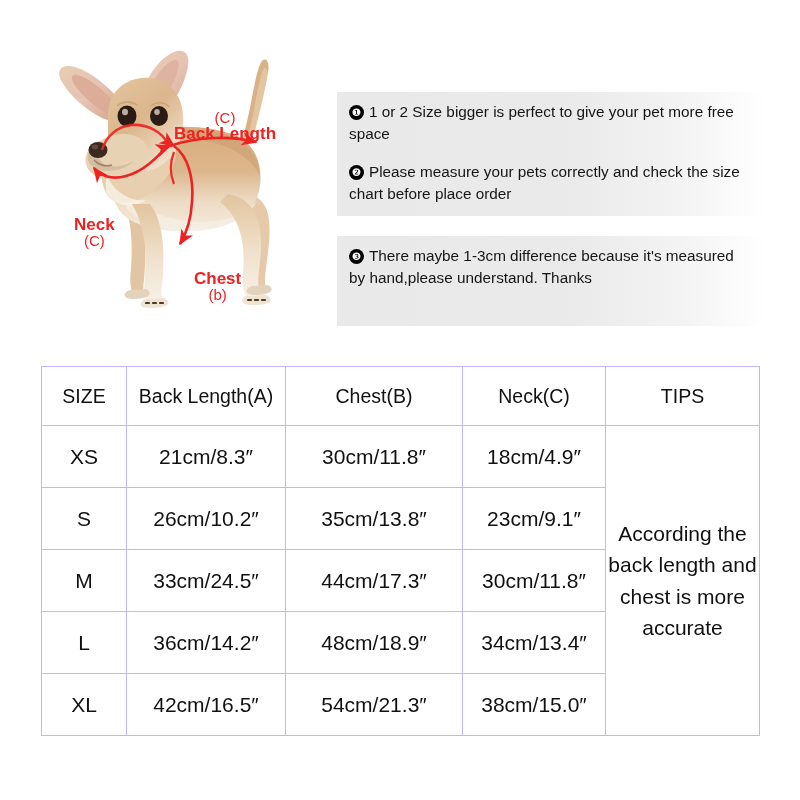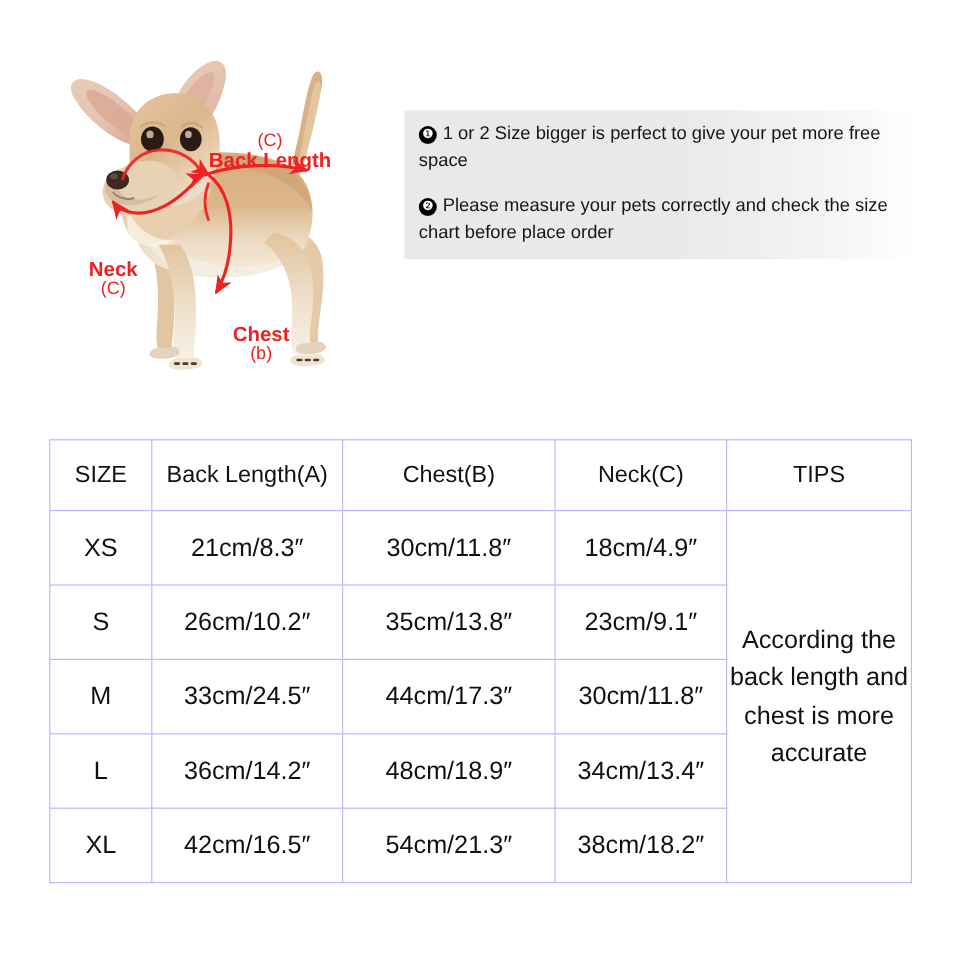"❸ There maybe 1-3cm difference" div.note { html: none -> <div> <span>❸</span><span>There maybe 1-3cm difference because it's measured by hand,please understand. Thanks</span> </div> }
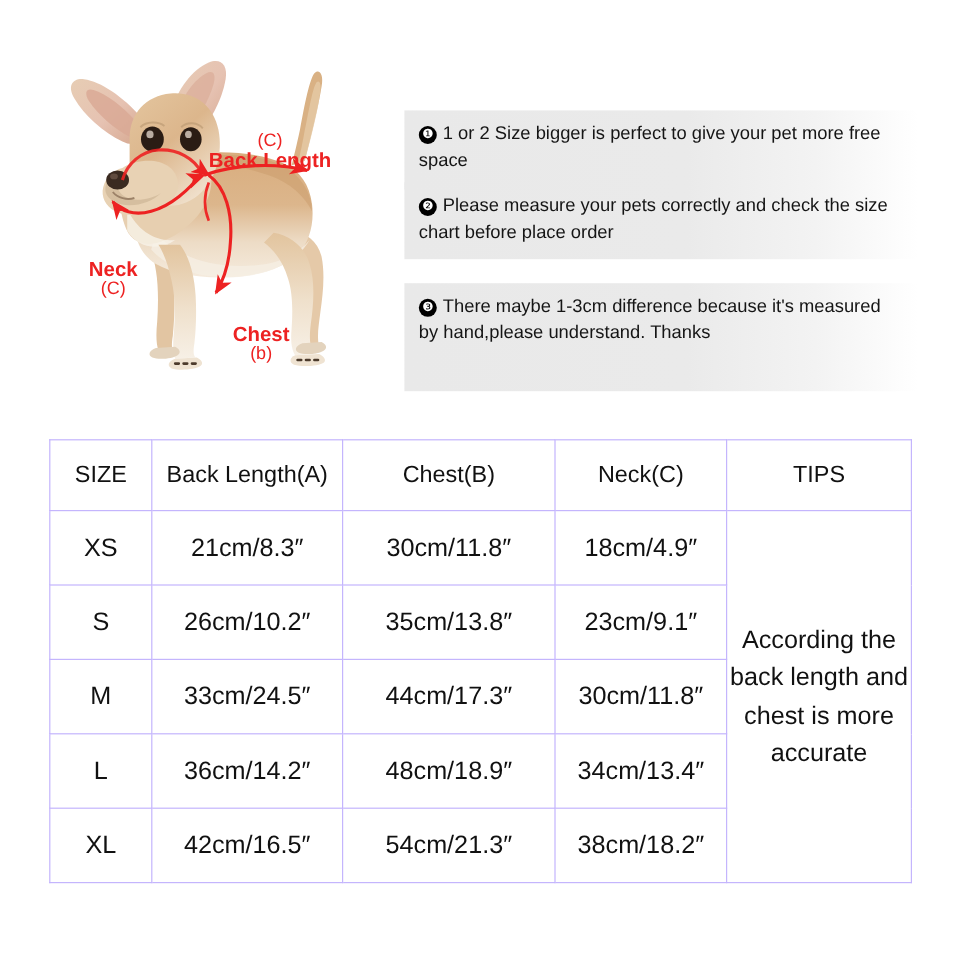"38cm/18.2″" td { text: 38cm/18.2 -> 38cm/15.0 }
